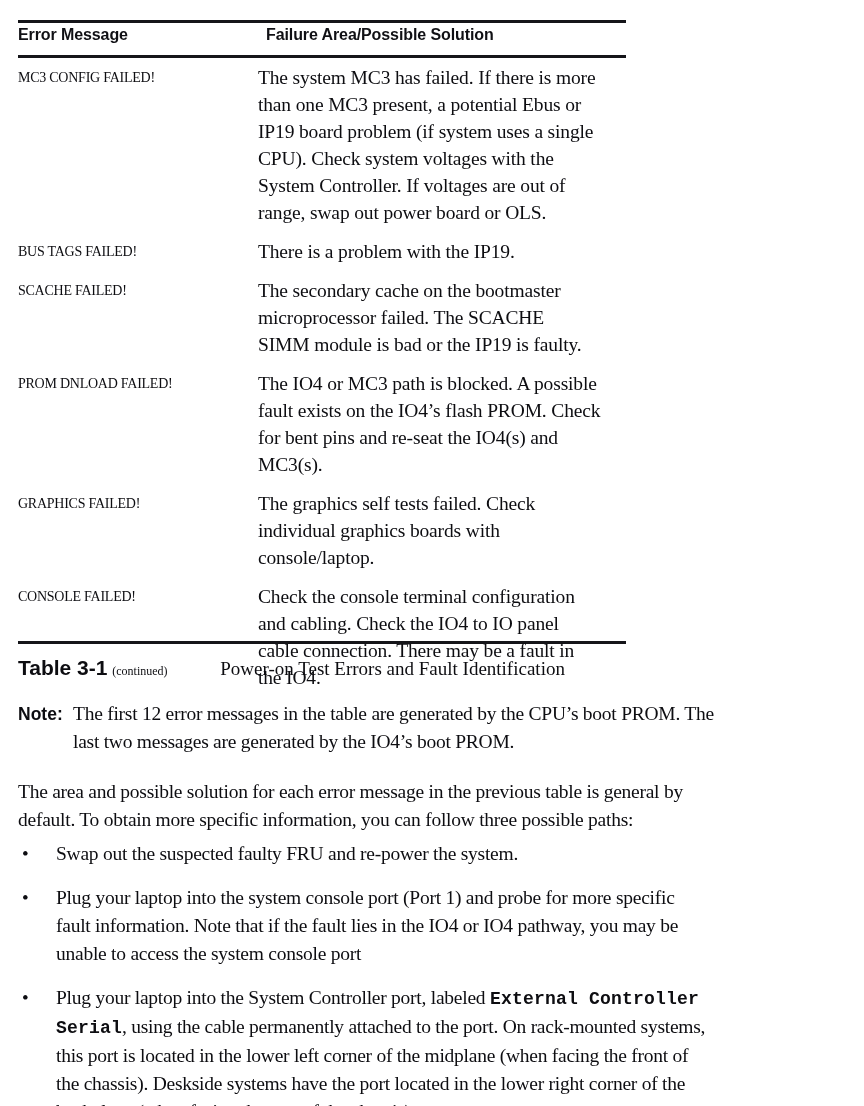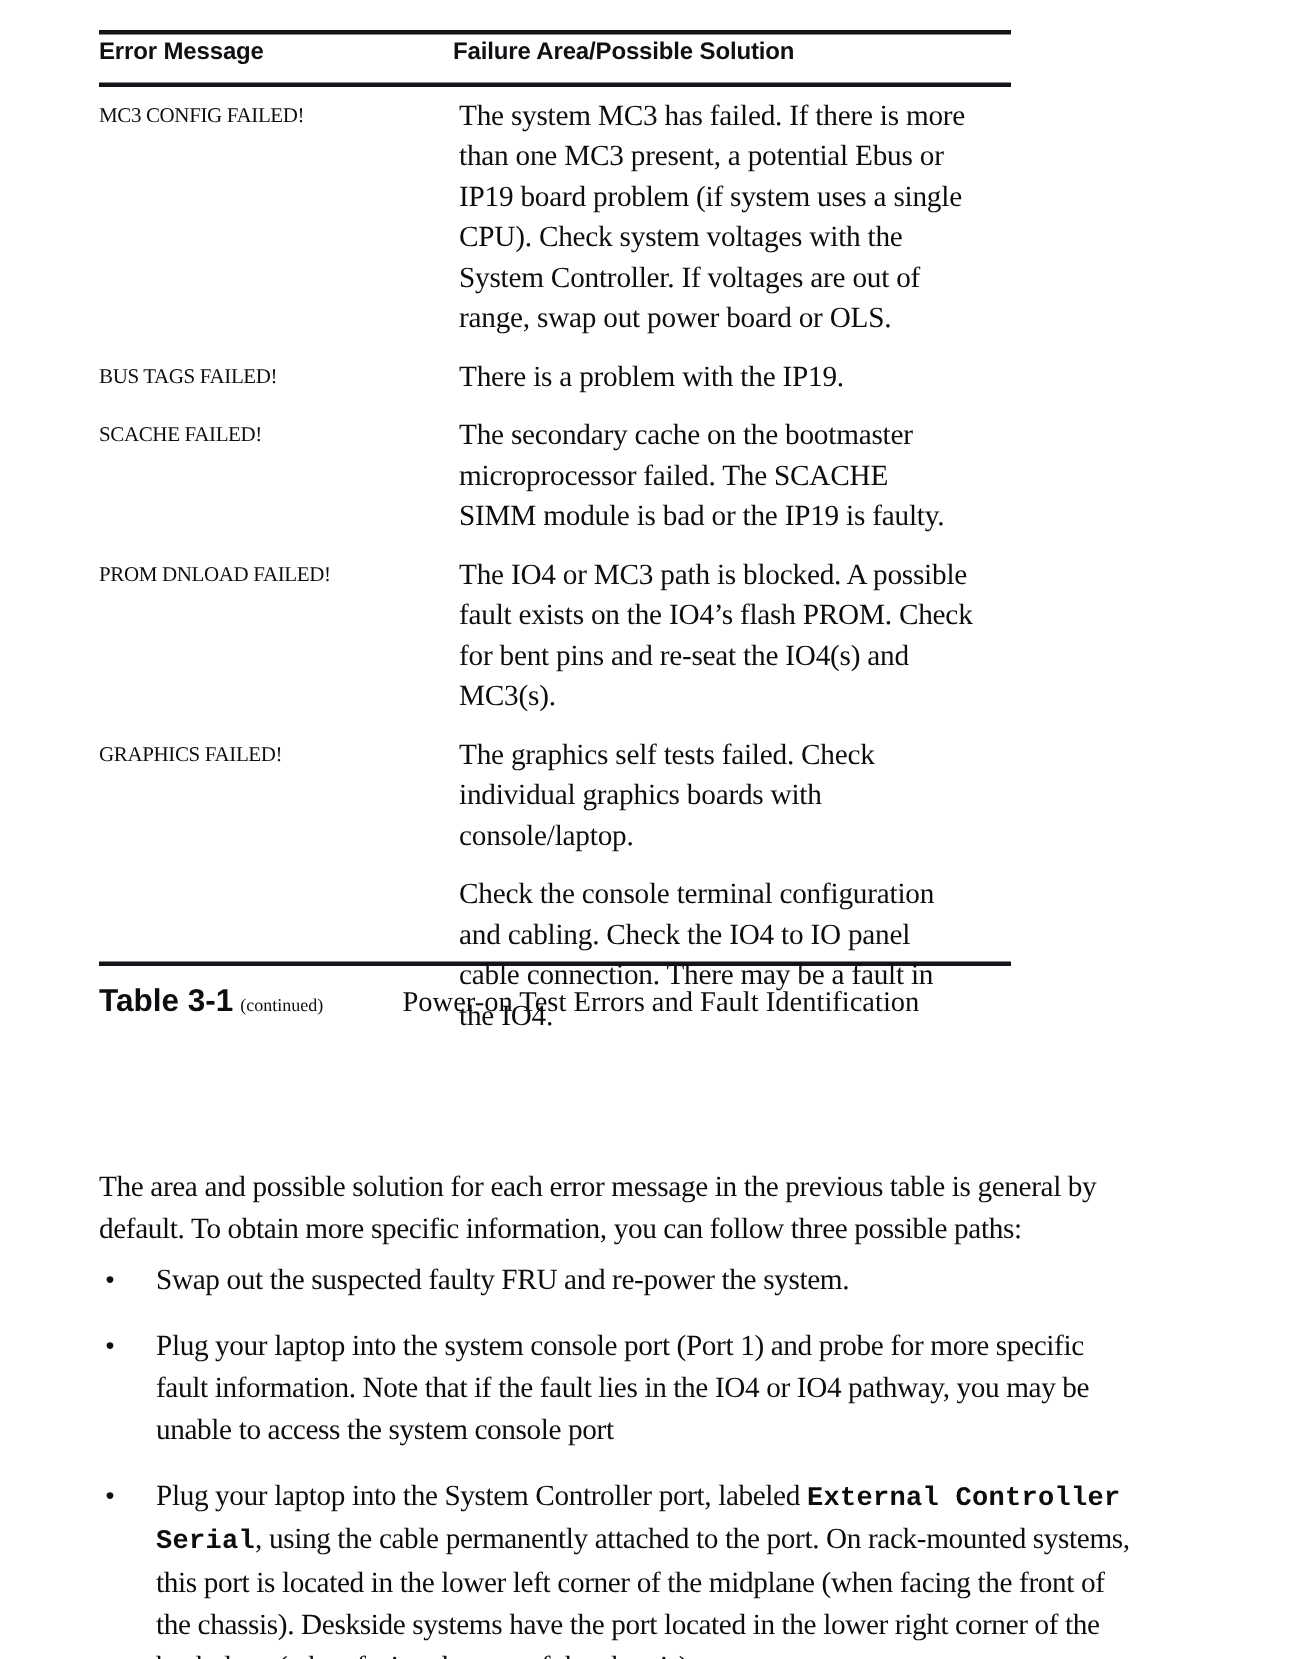"Error Message" .page { margin-left: 48px -> none }
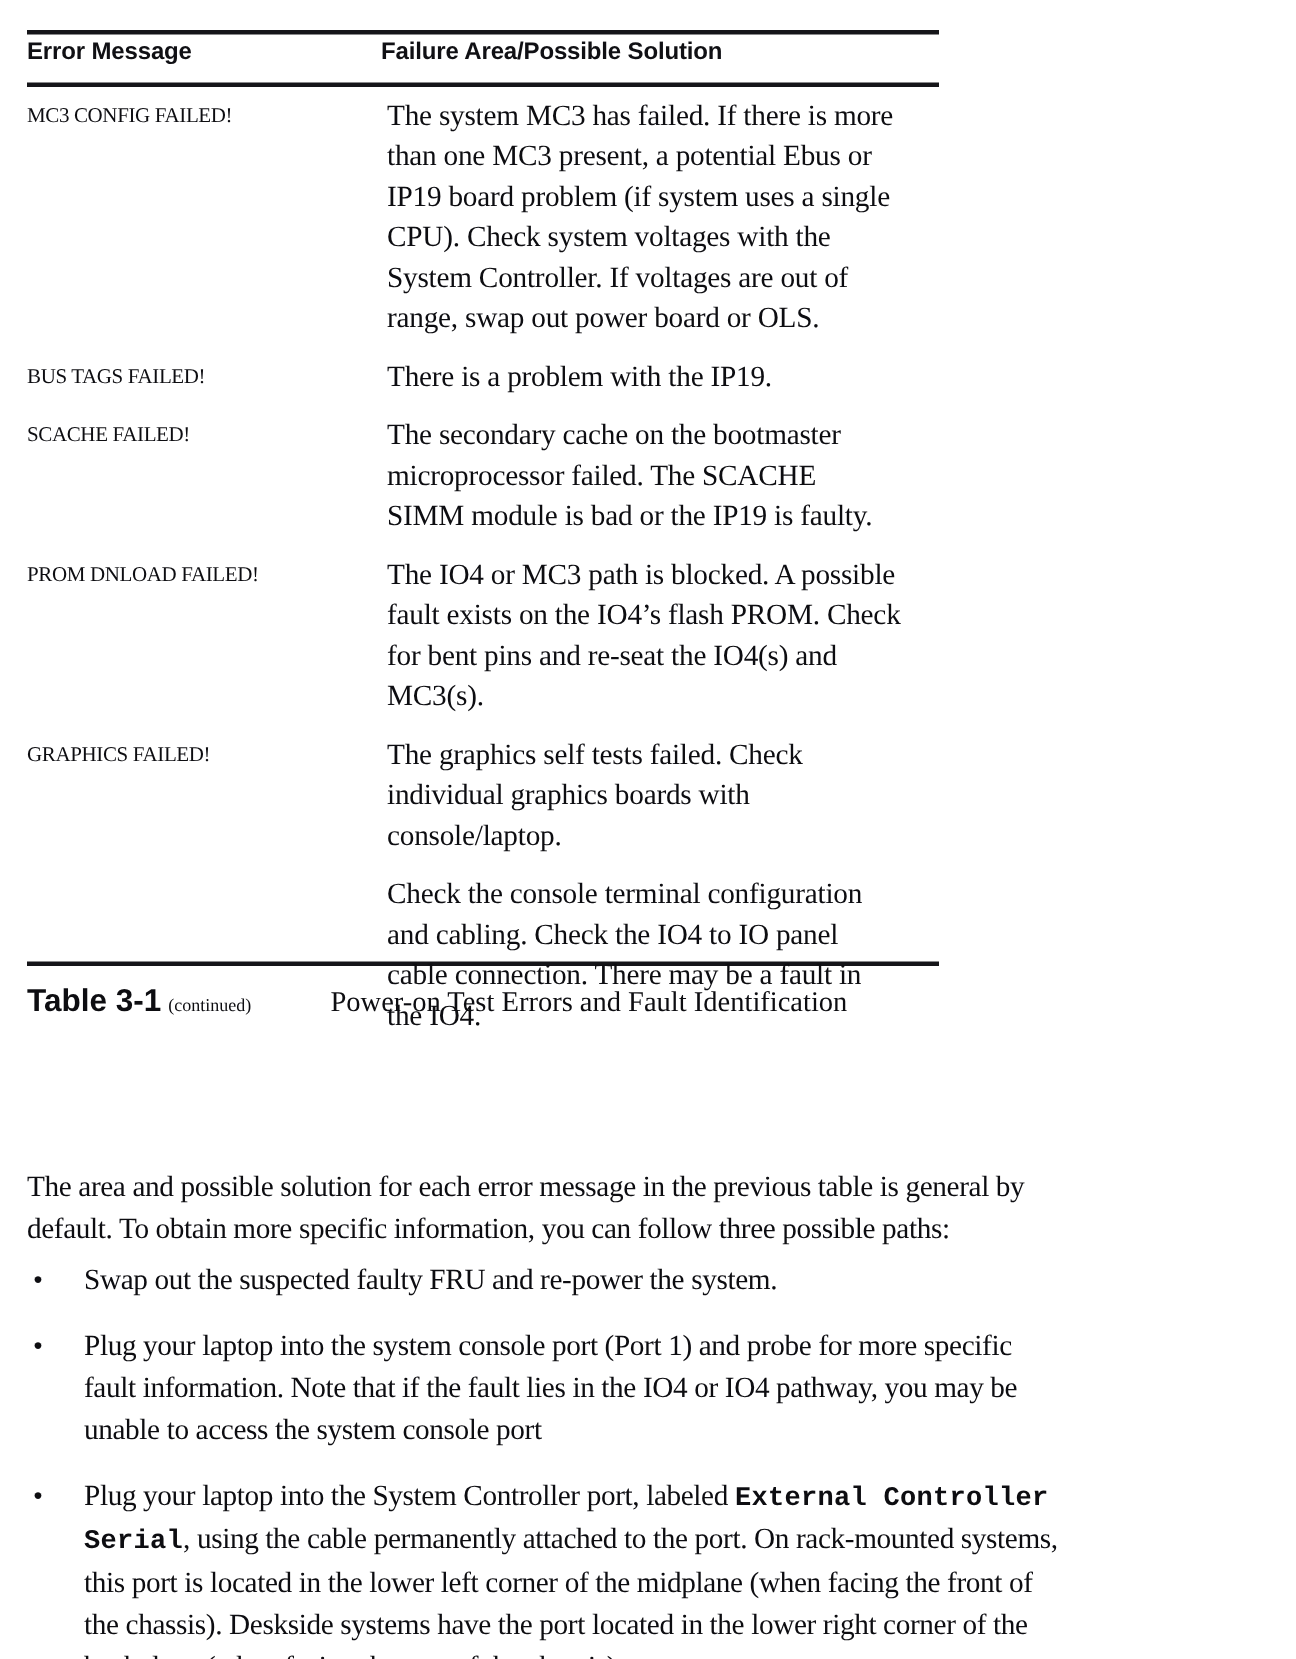"Failure Area/Possible Solution" .thead .col2 { left: 236px -> 248px }
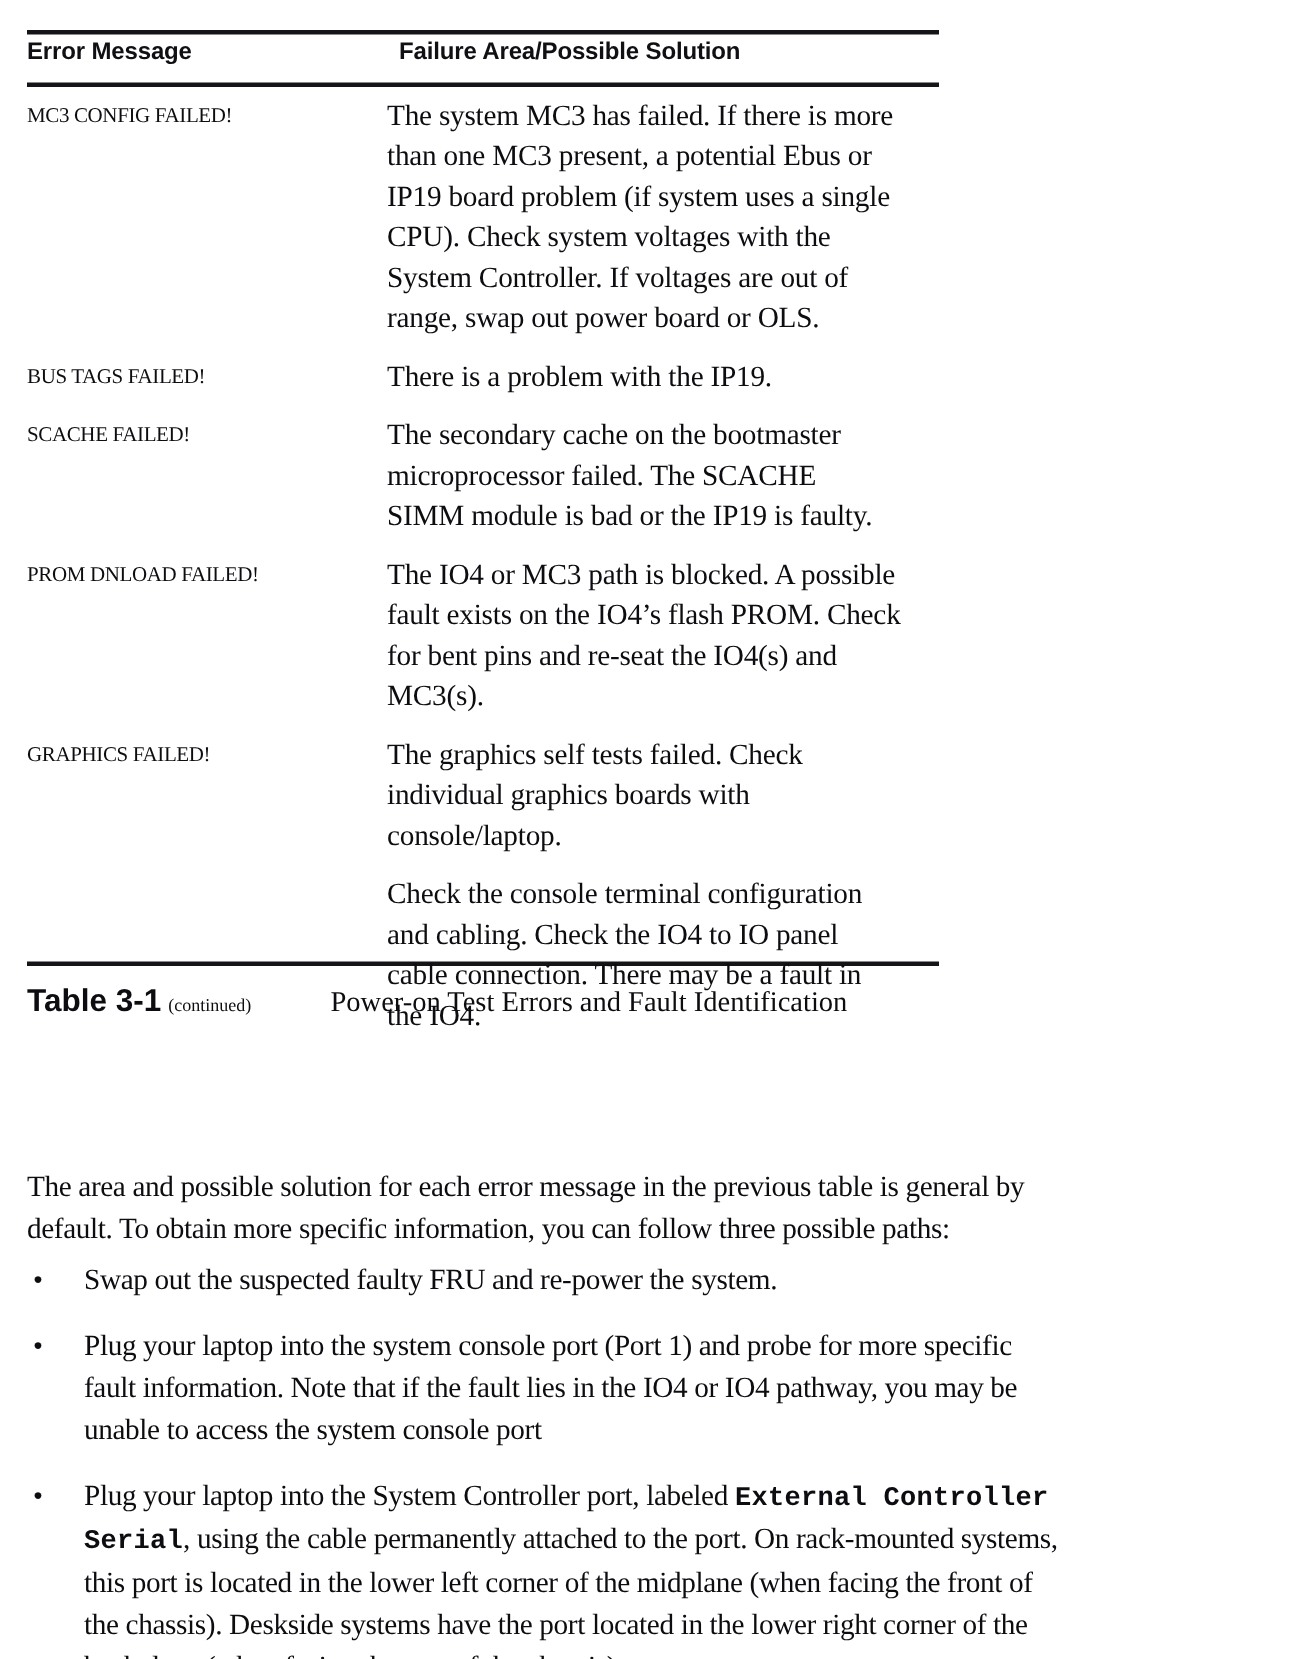"CONSOLE FAILED!" span.msg { html: none -> <span>CONSOLE FAILED!</span> }
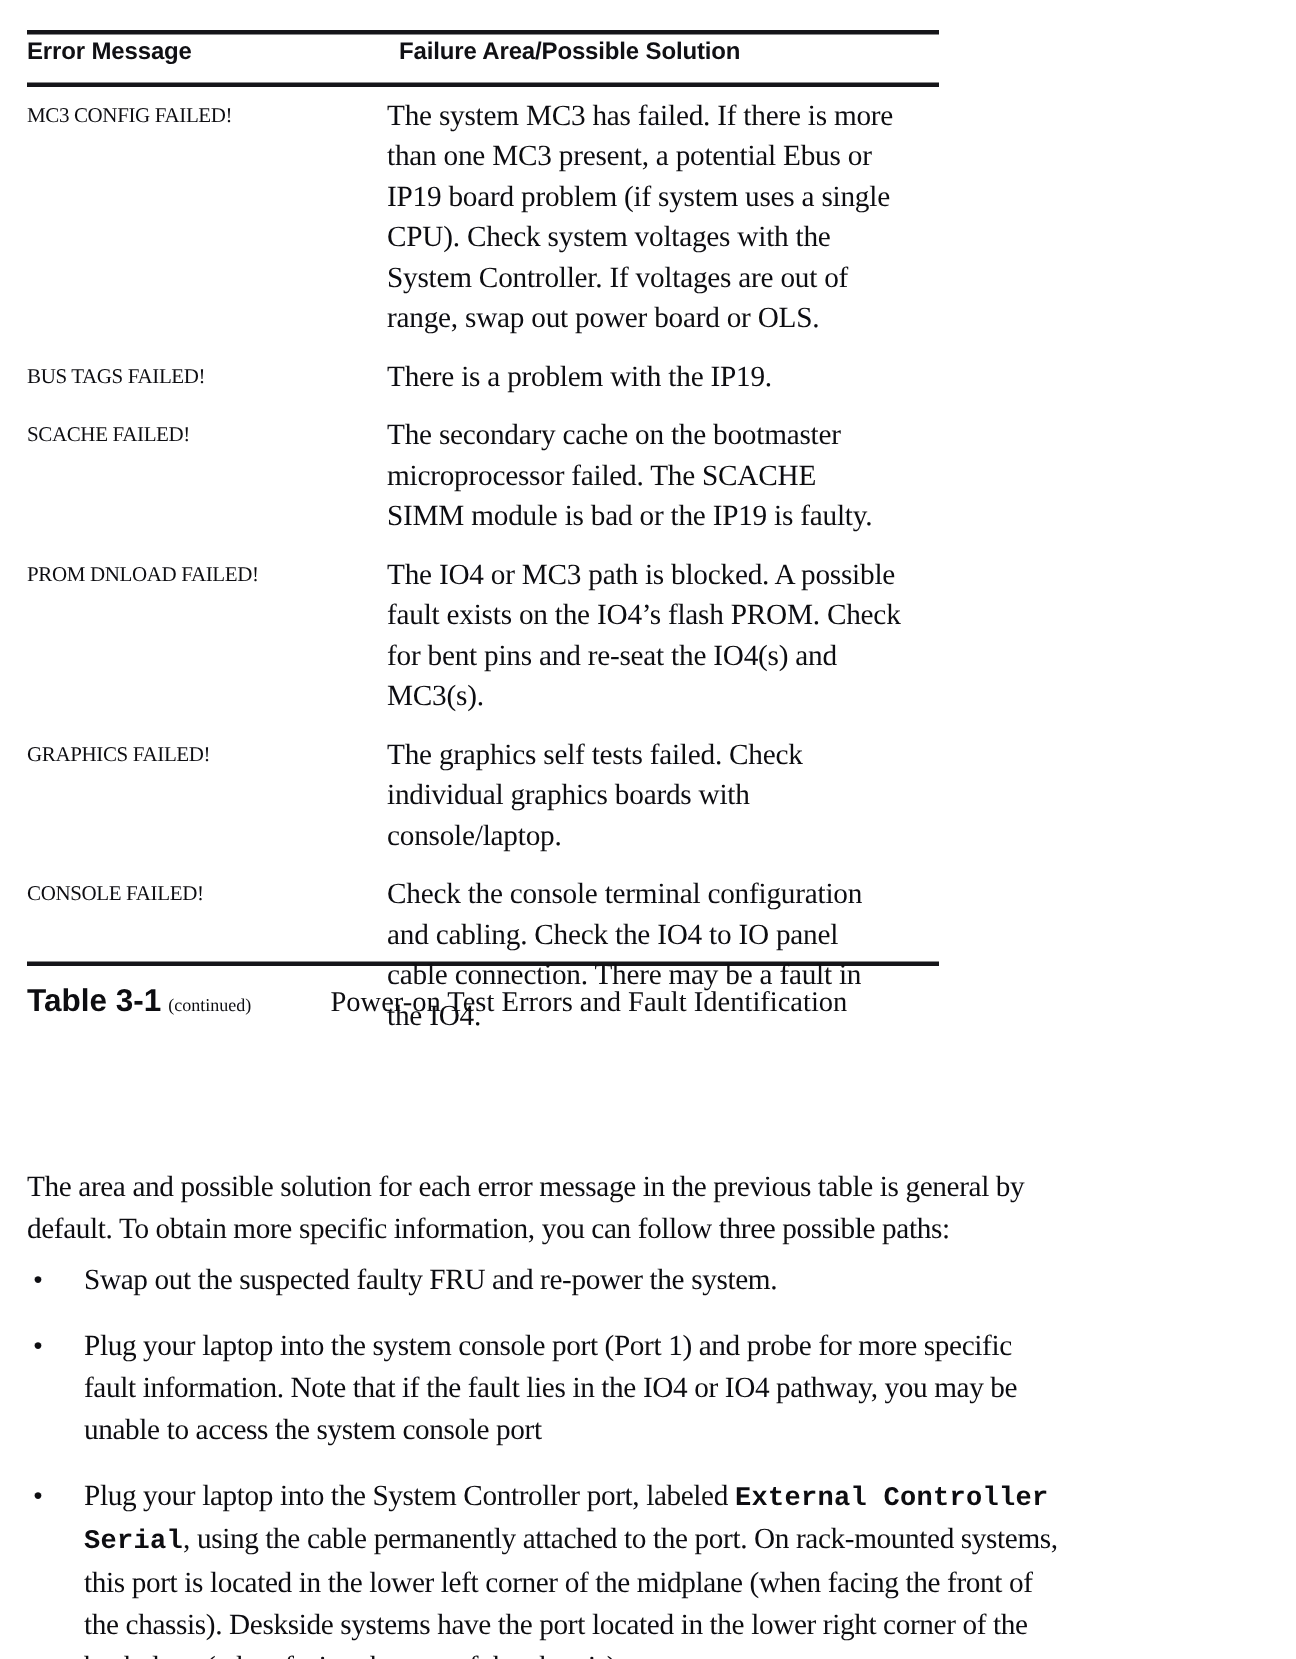"Note:" div.note { html: none -> <div> <span>Note:</span> <div> <span>The first 12 error messages in the table are generated by the CPU’s boot PROM. The</span> <span>last two messages are generated by the IO4’s boot PROM.</span> </div> </div> }
